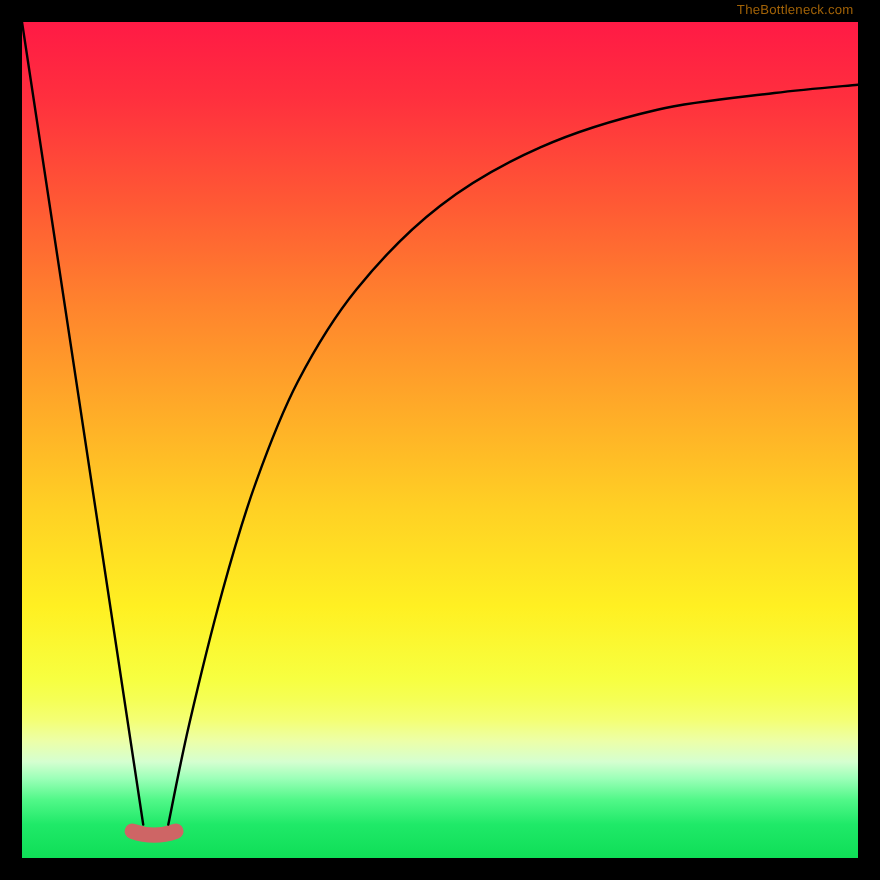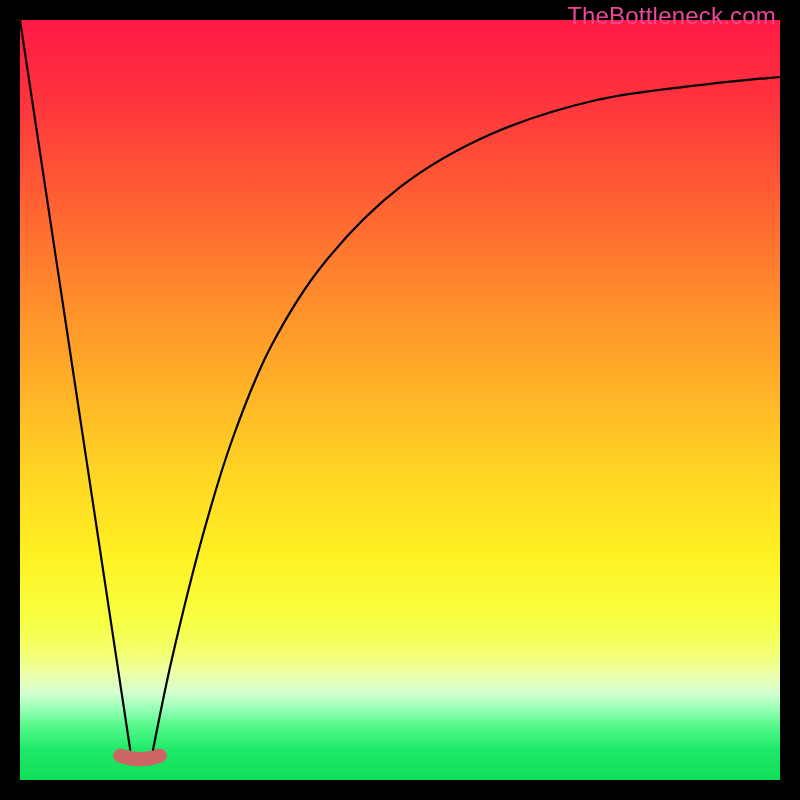"TheBottleneck.com" .watermark { color: #ec4899 -> #a16207; font-size: 24px -> 12px }
